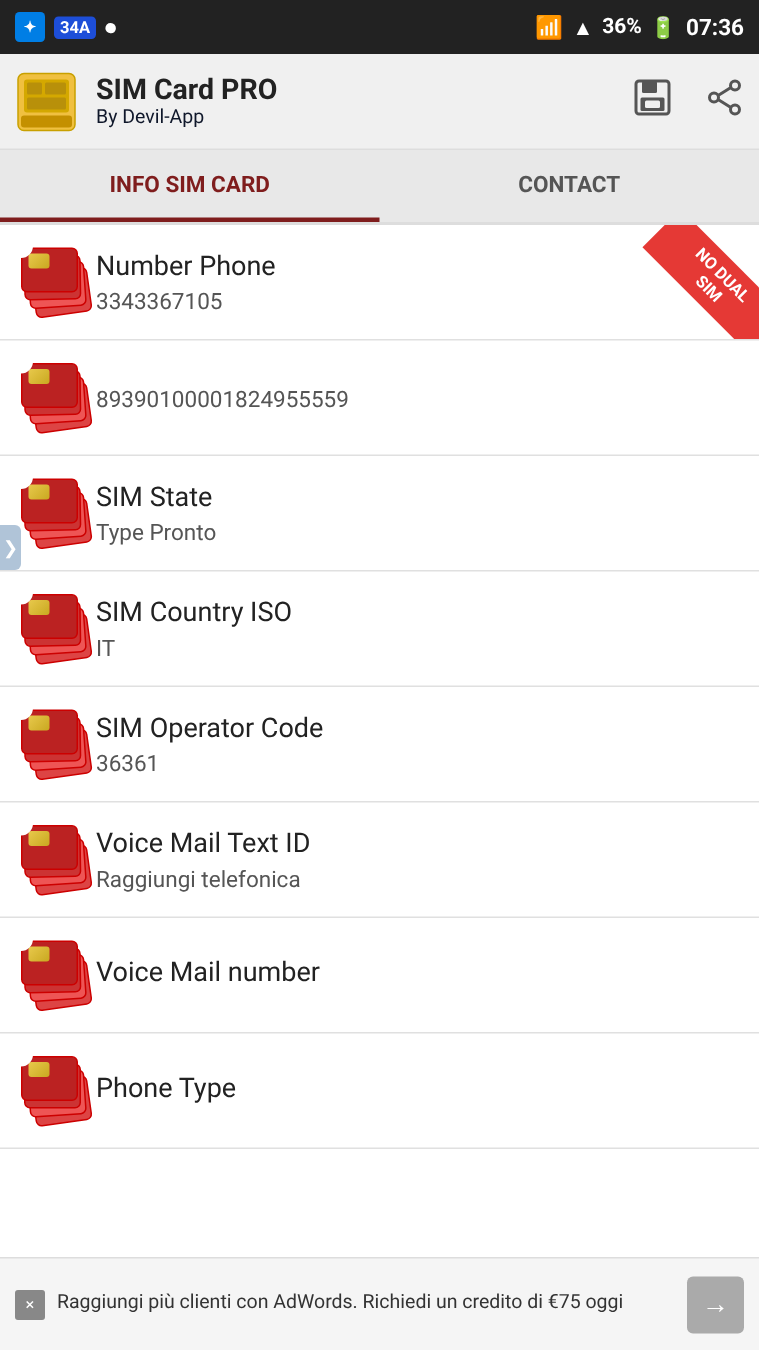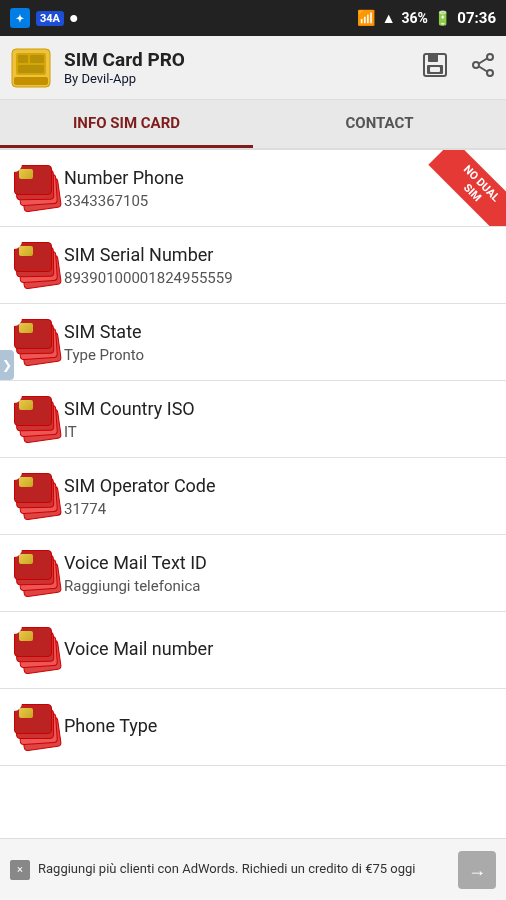"SIM Serial Number" div.item-label { html: <div>SIM Serial Number</div> -> none }
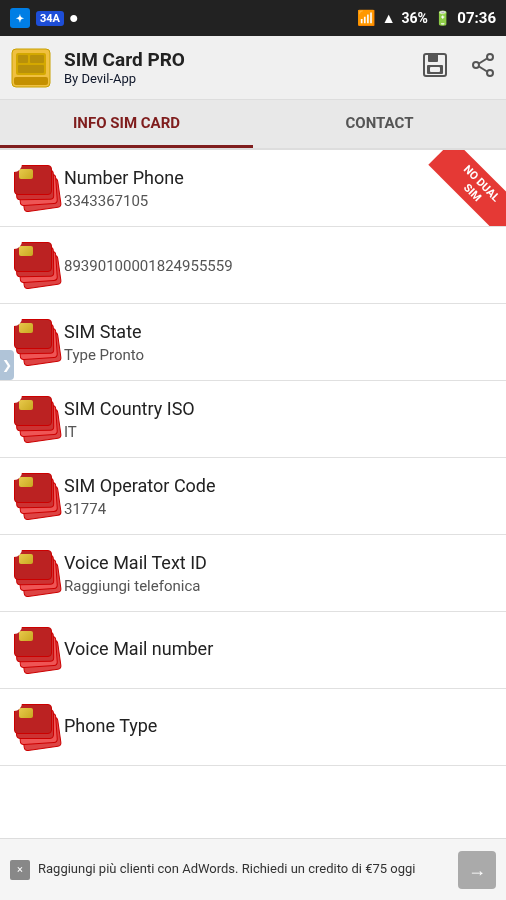"31774" div.item-value { text: 31774 -> 36361 }
